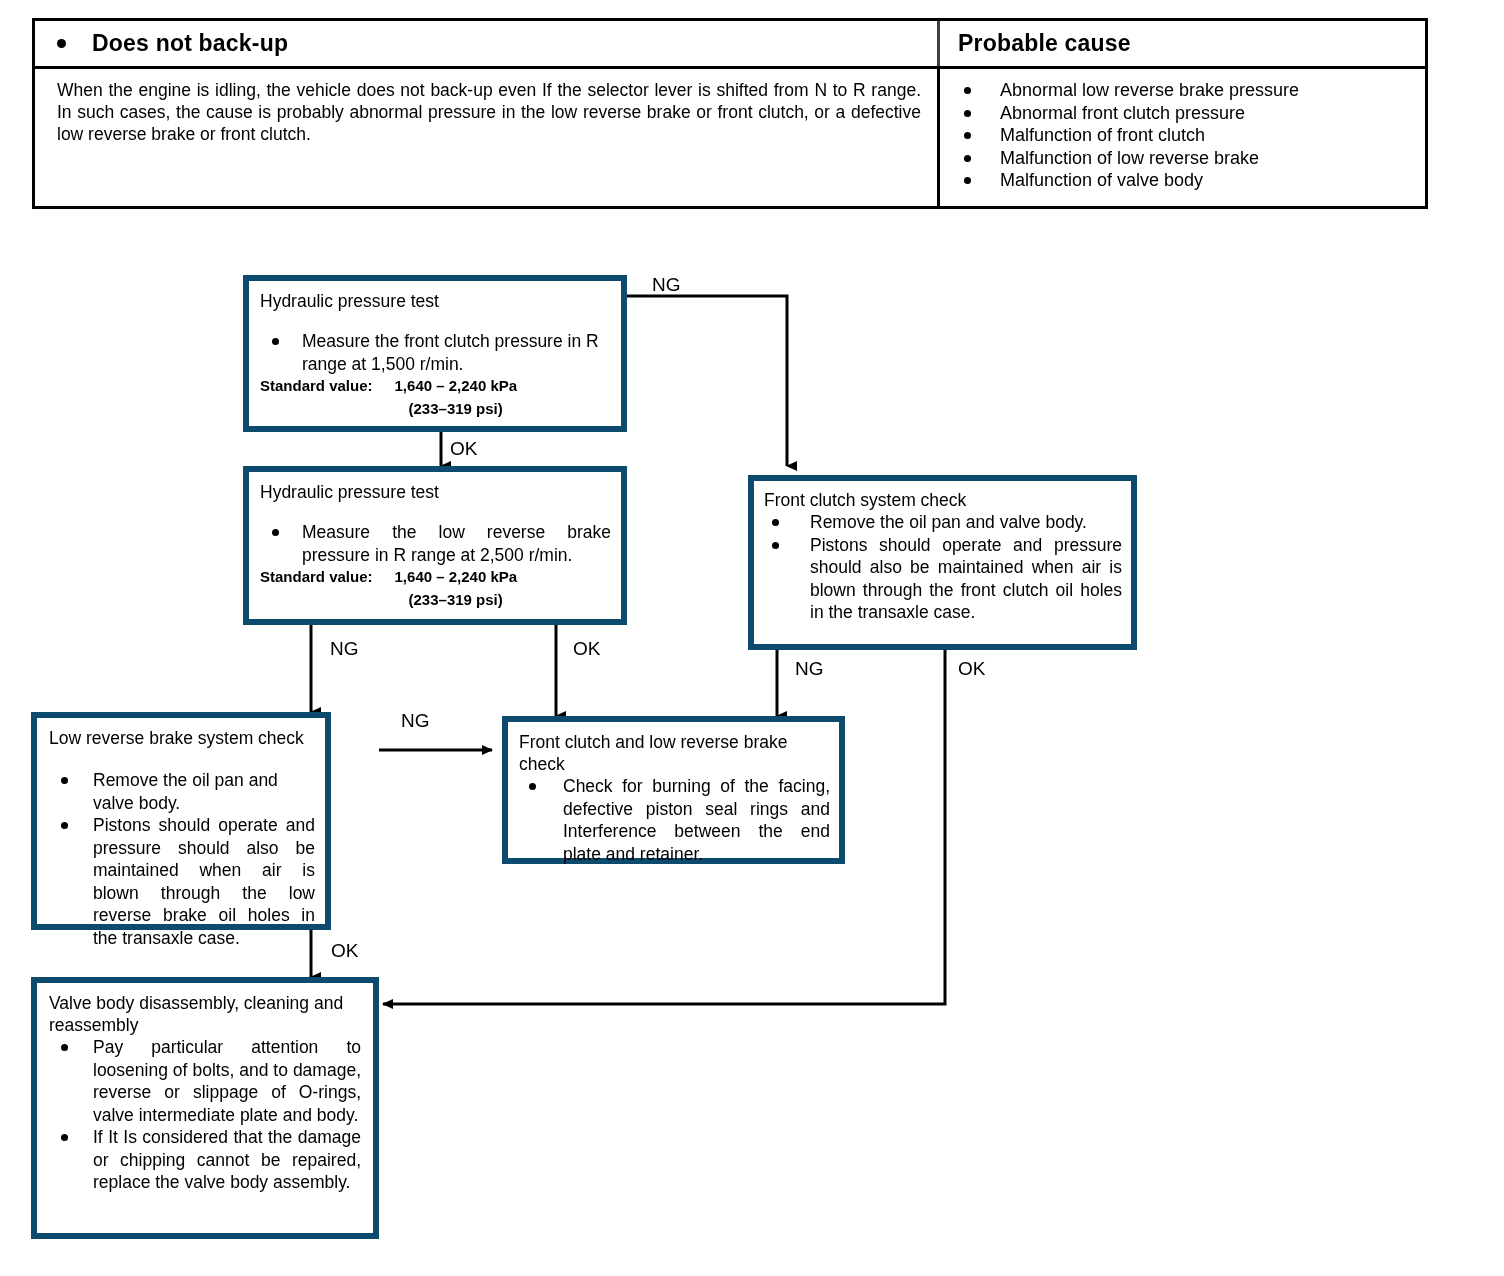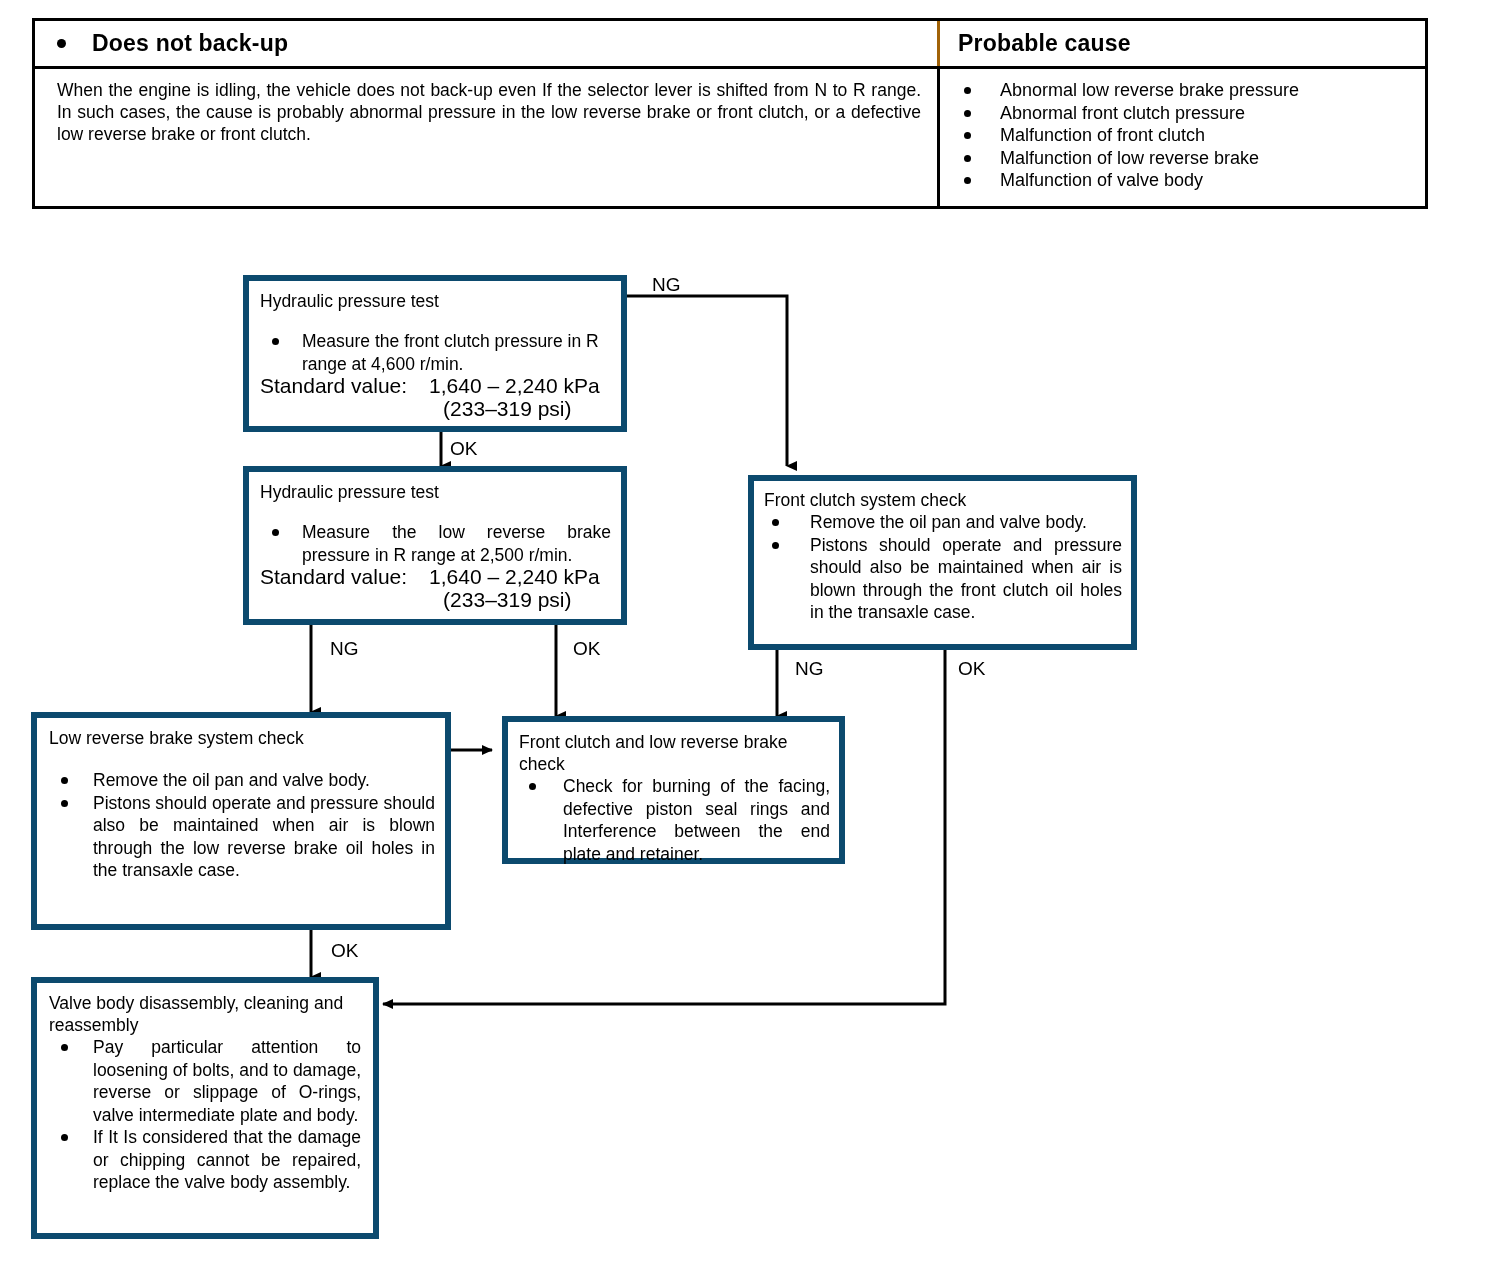"Does not back-up" #sym-table .hdr-left { border-right: 3px solid #a16207 -> 3px solid #404040 }
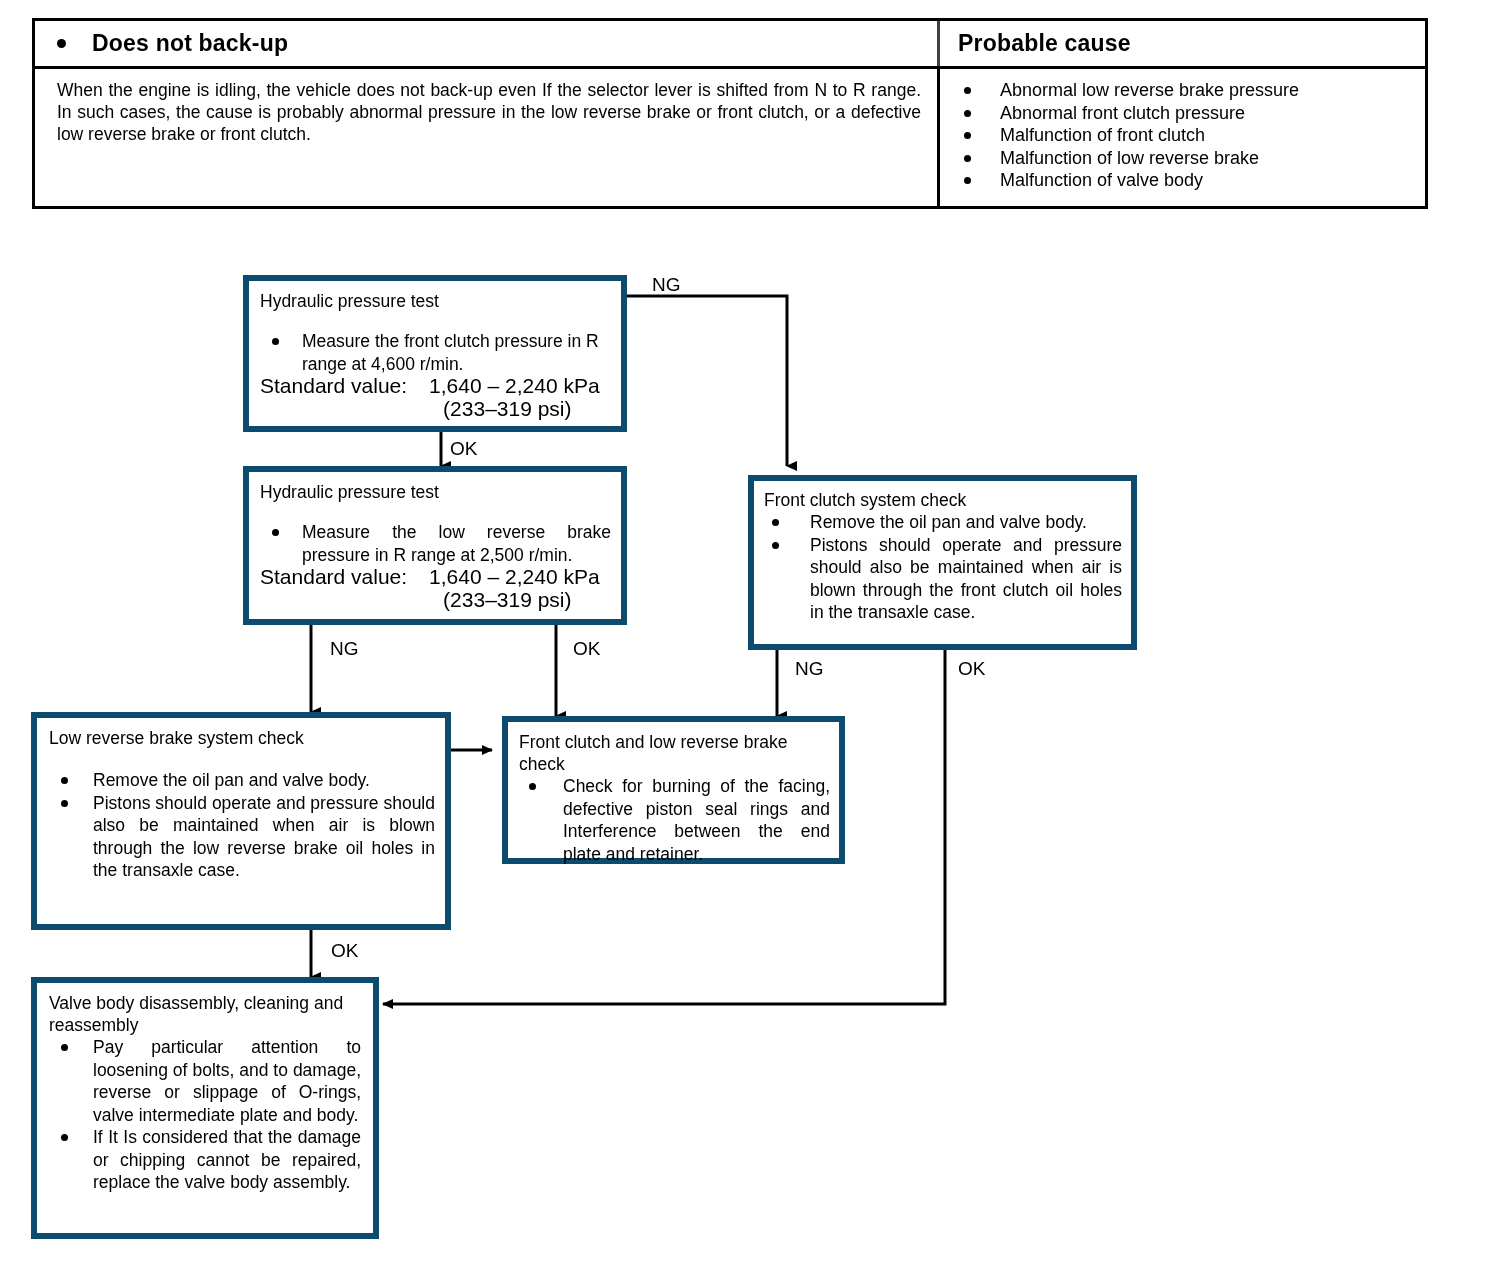"Measure the front clutch pressure" span { text: 4,600 -> 1,500 }
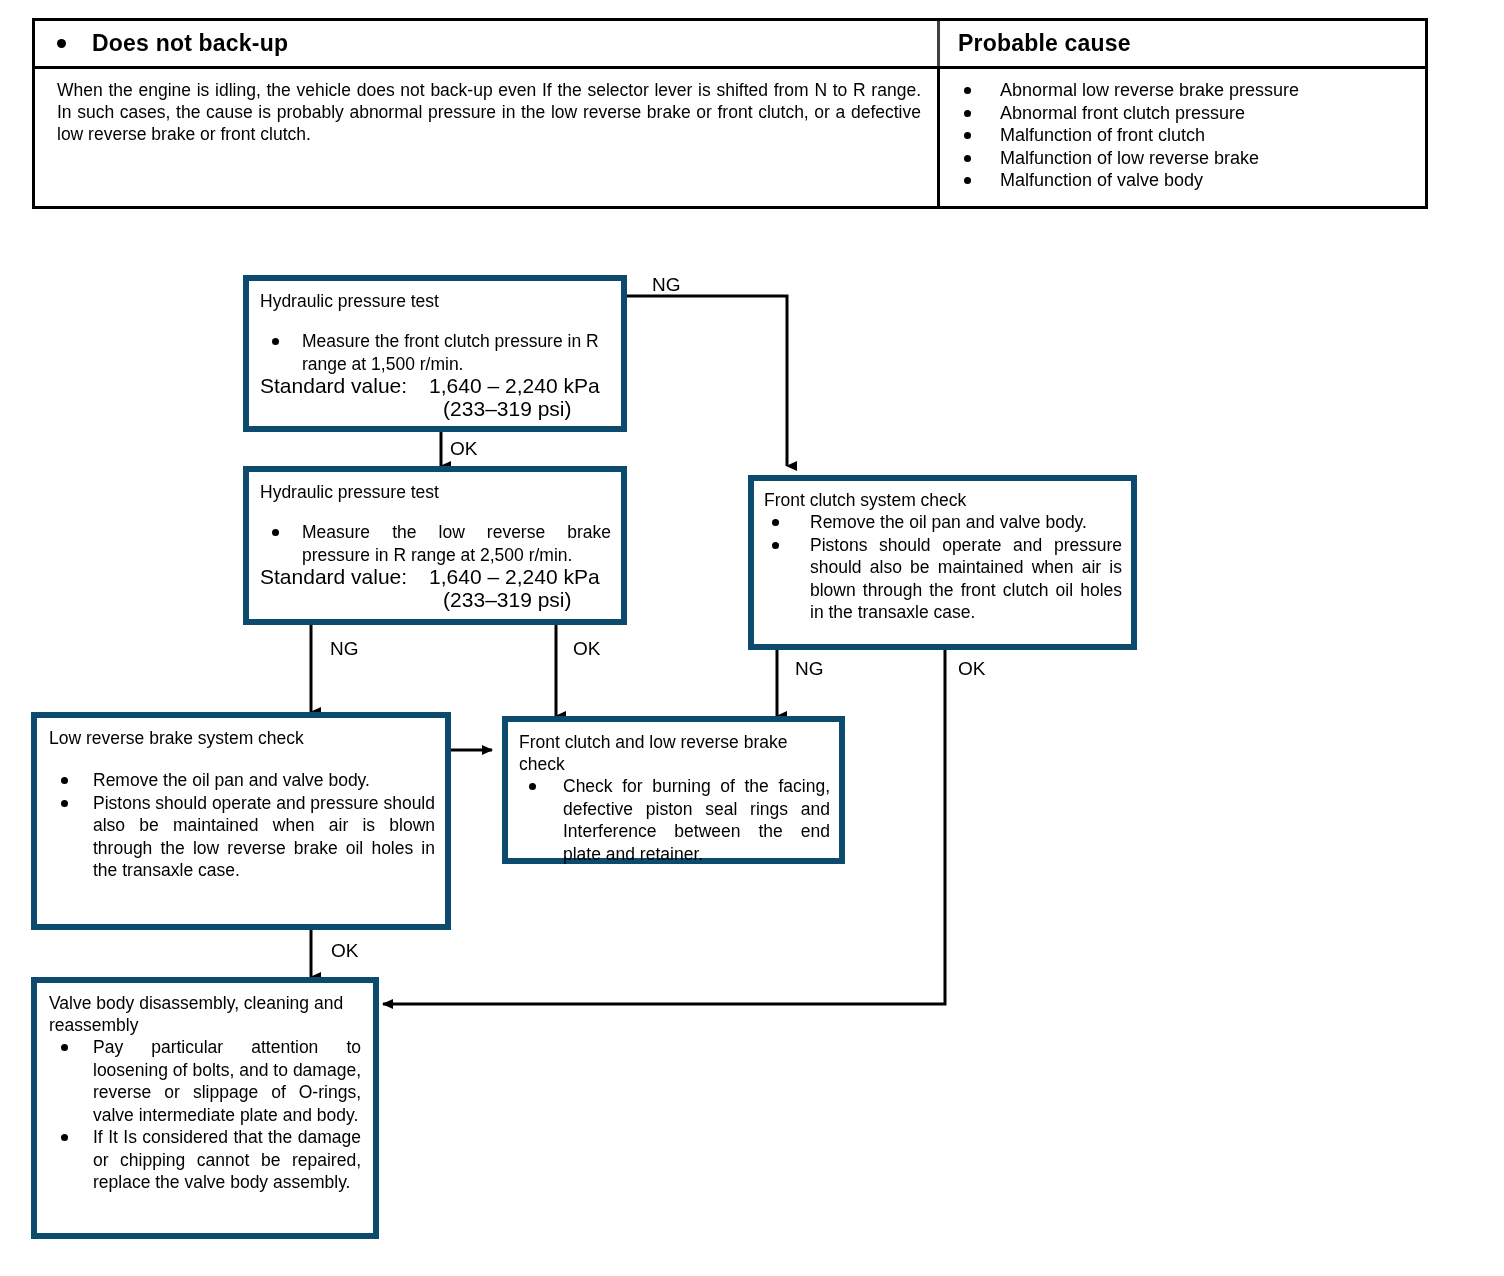"Standard value:" .kv { font-size: 21px -> 15px; font-weight: normal -> bold }
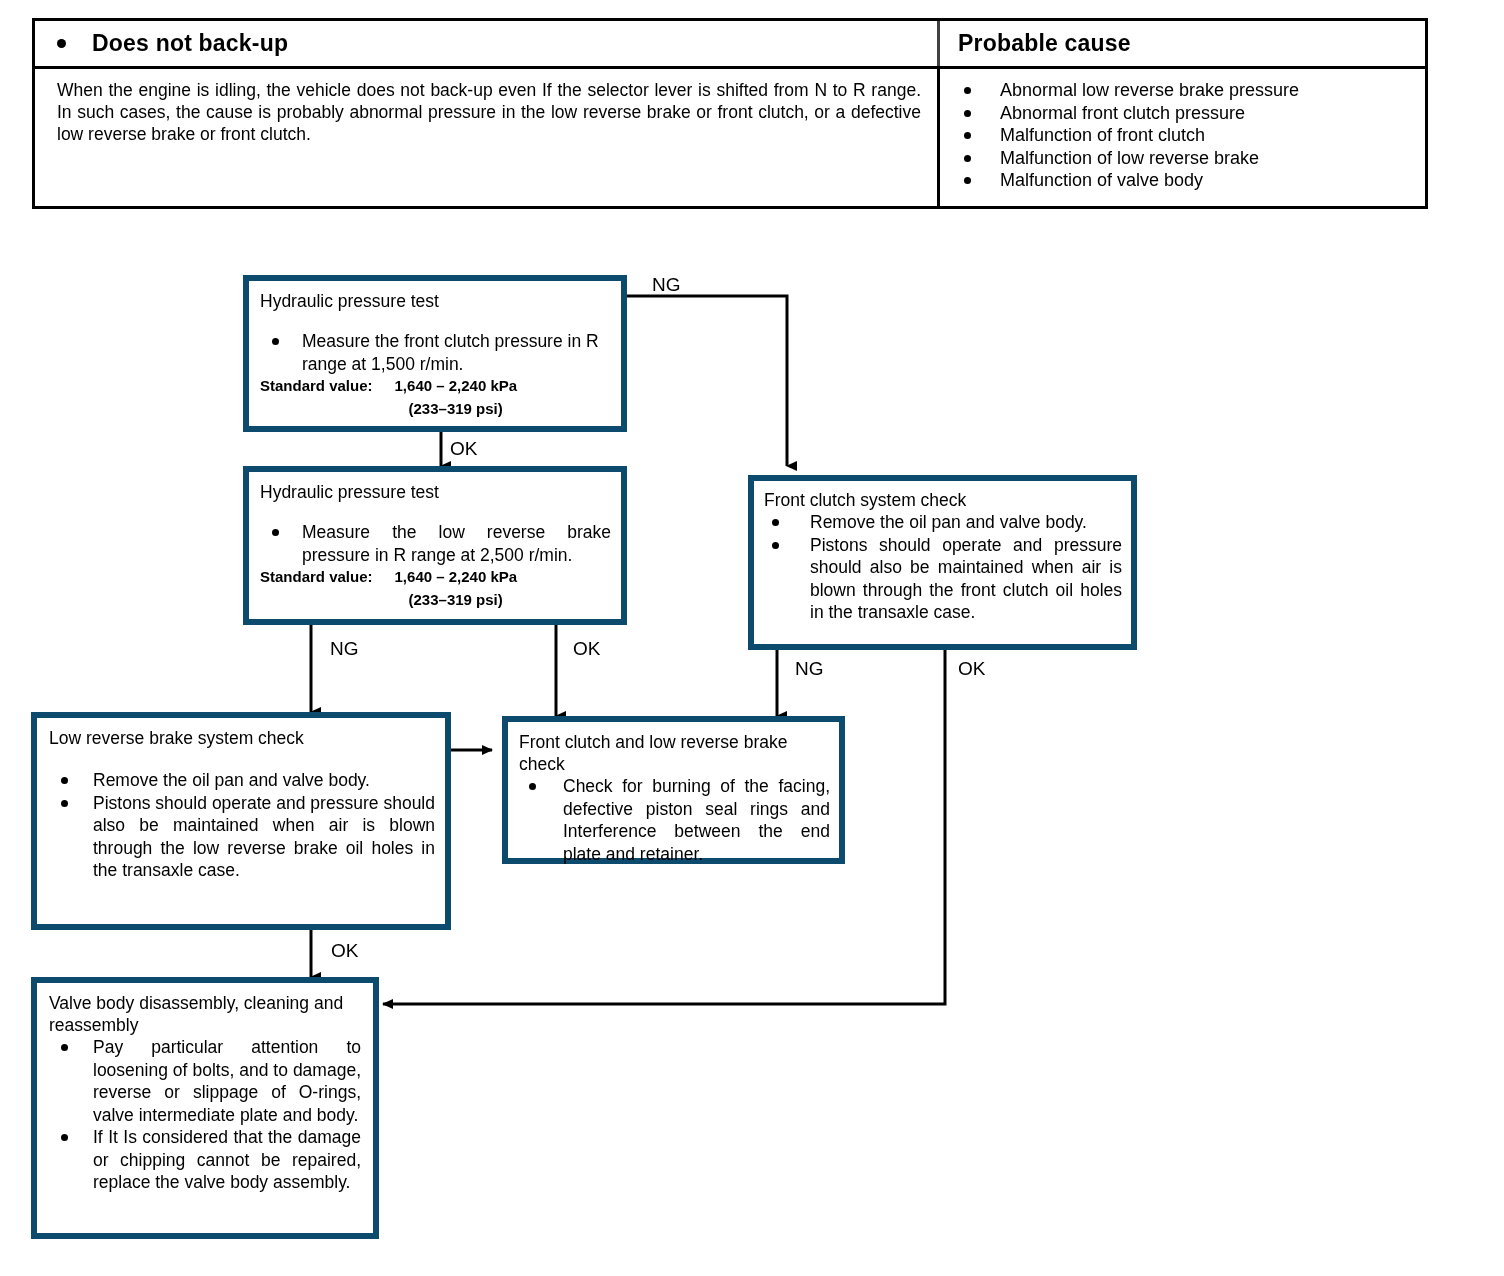"Low reverse brake system check" div.fbox { width: 420px -> 300px }
